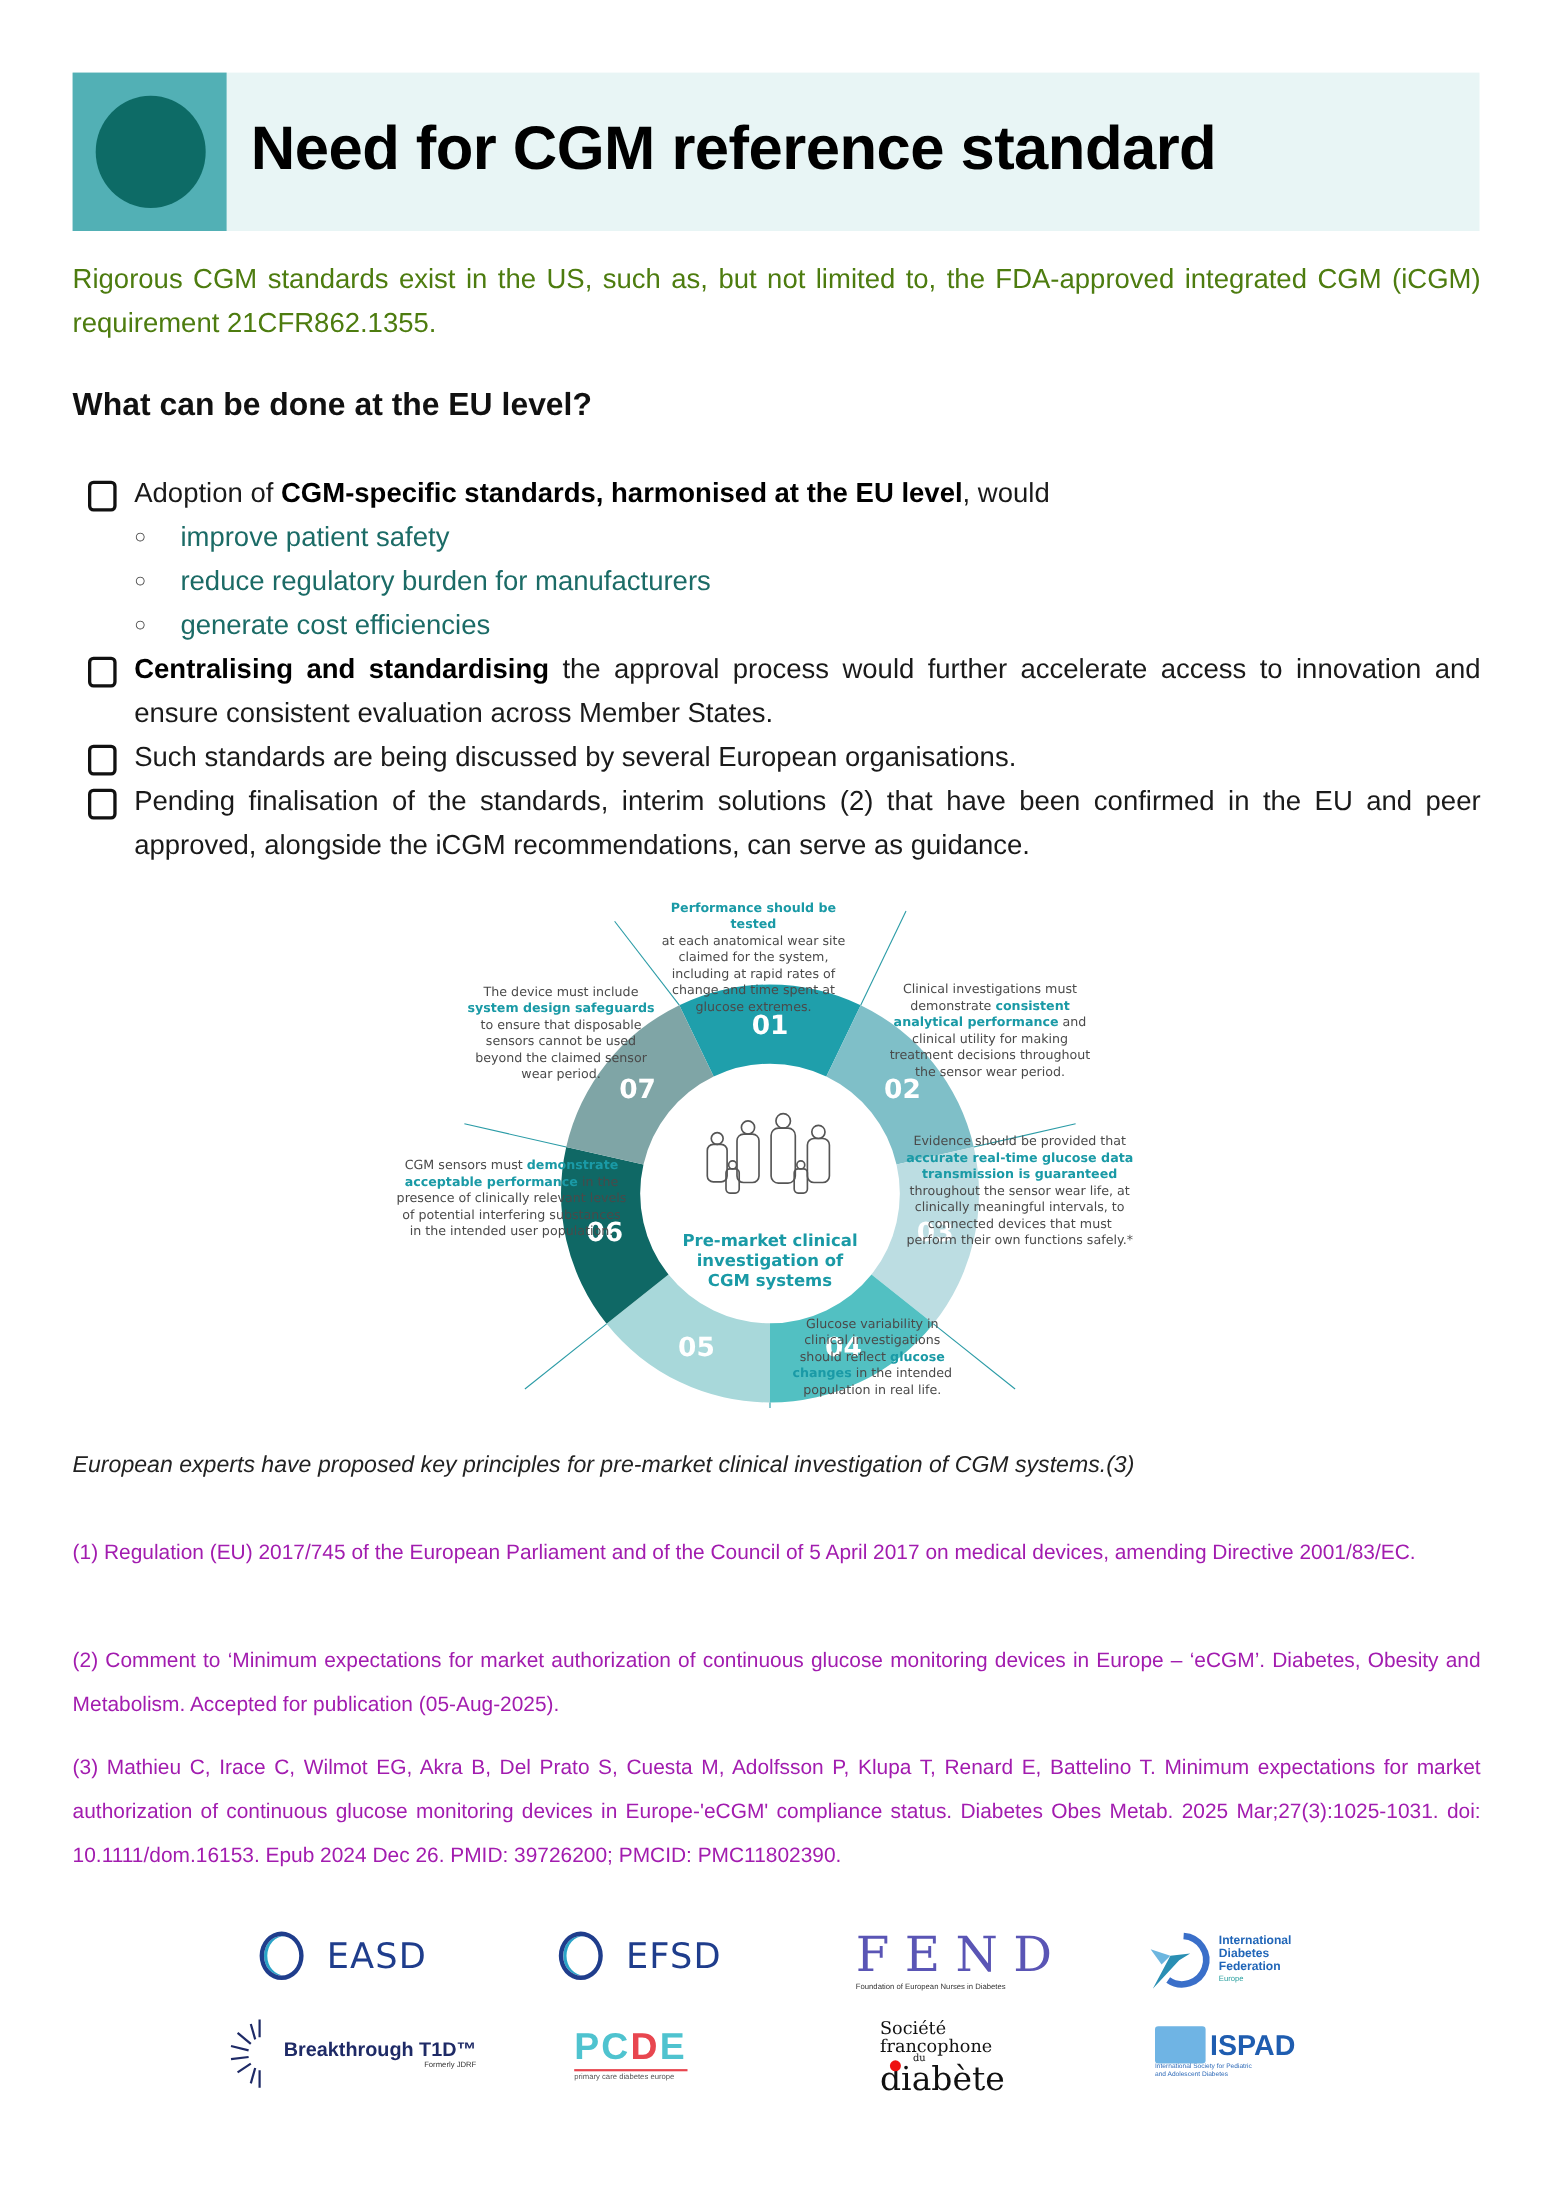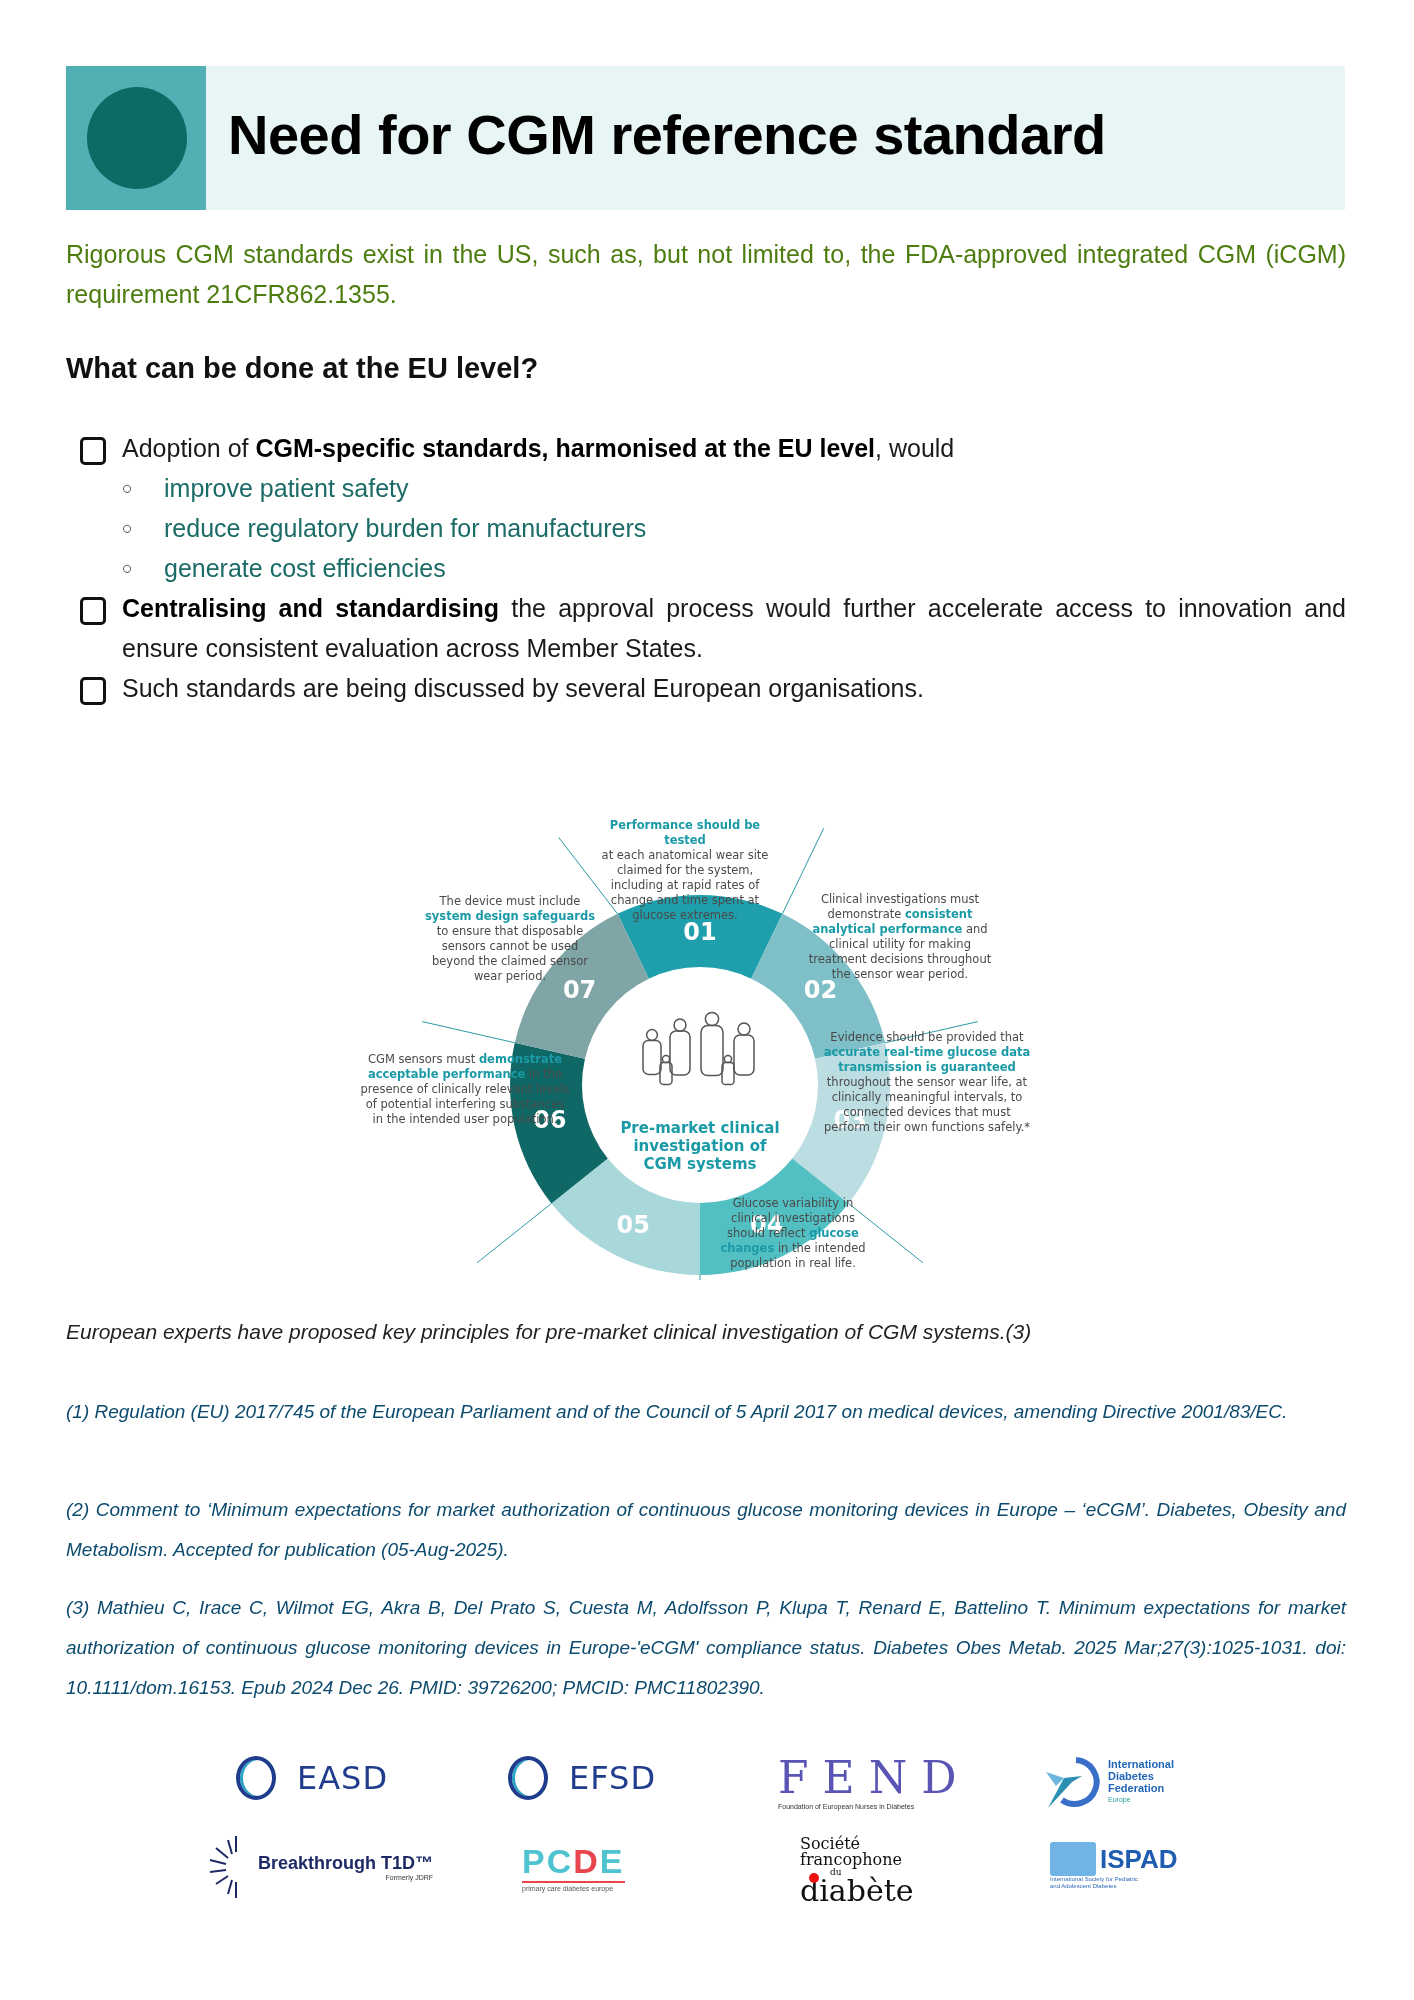"Pending finalisation of the standards," div.ci { html: none -> <div> <span></span> <span>Pending finalisation of the standards, interim solutions (2) that have been confirmed in the EU and peer approved, alongside the iCGM recommendations, can serve as guidance.</span> </div> }
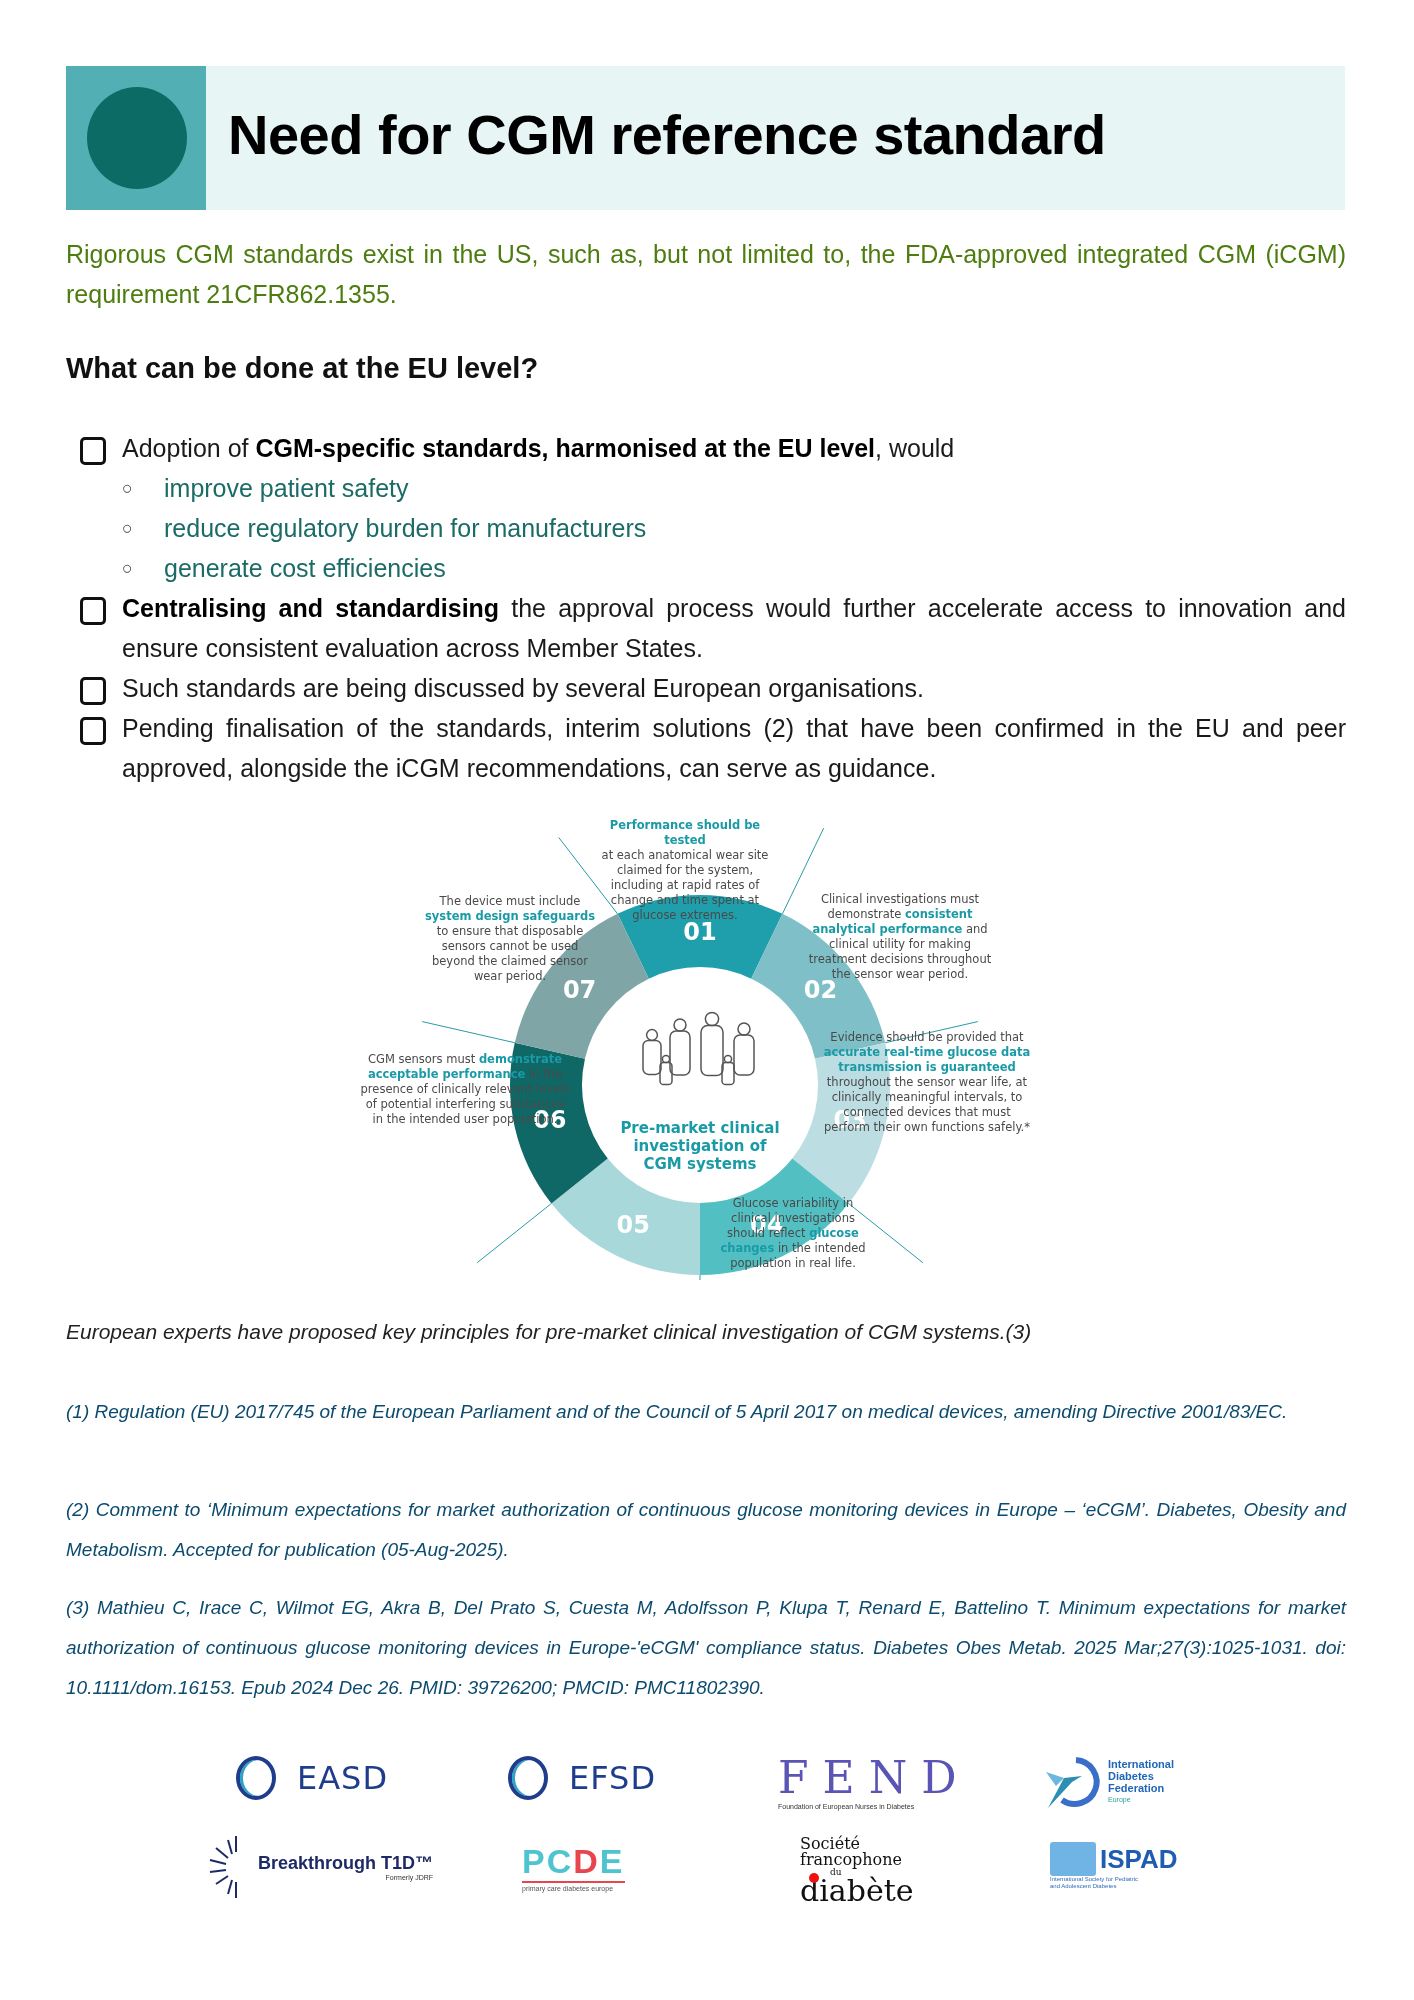"(1) Regulation (EU) 2017/745 of" .fn { color: #0c4a6e -> #a21caf; font-style: italic -> none }
